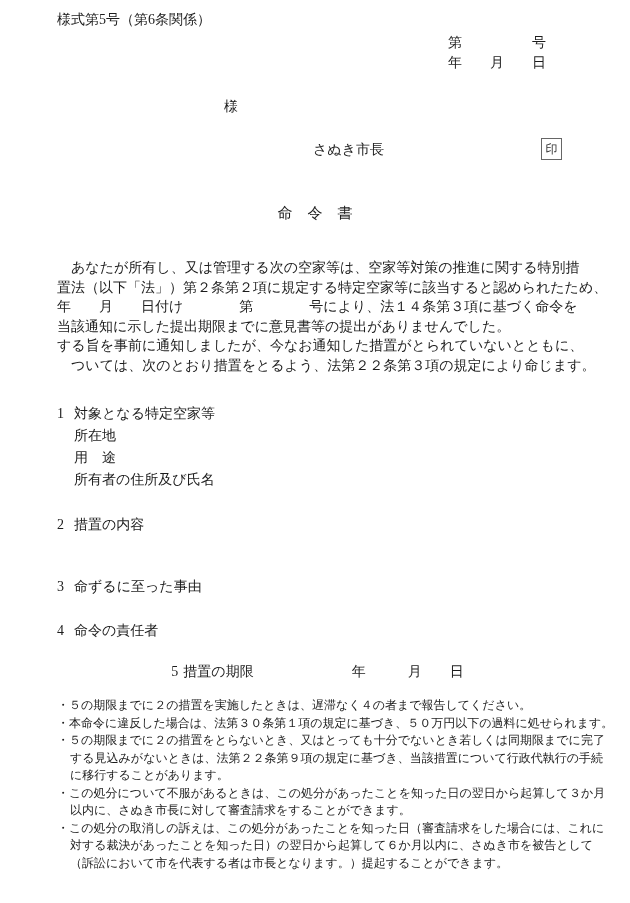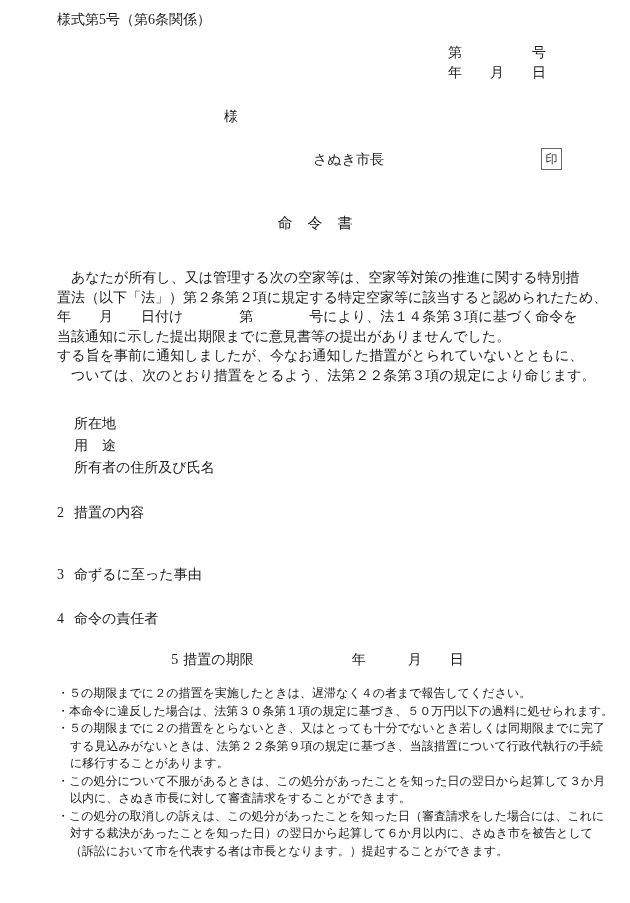"第 号" .doc-number-block { margin-top: 13px -> 3px }
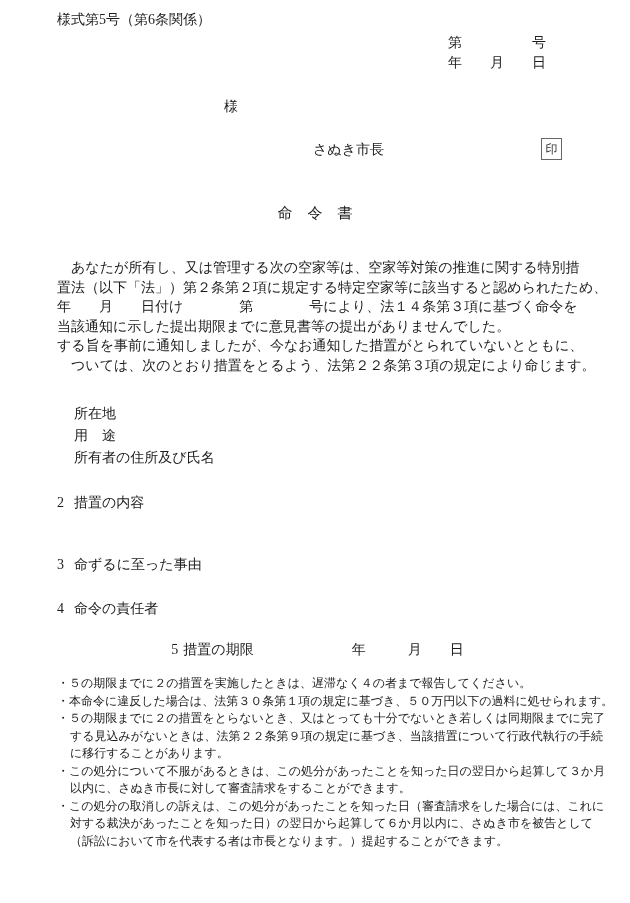"1 対象となる特定空家等" div.item { html: none -> <div> <span>1</span><span>対象となる特定空家等</span> </div> }
